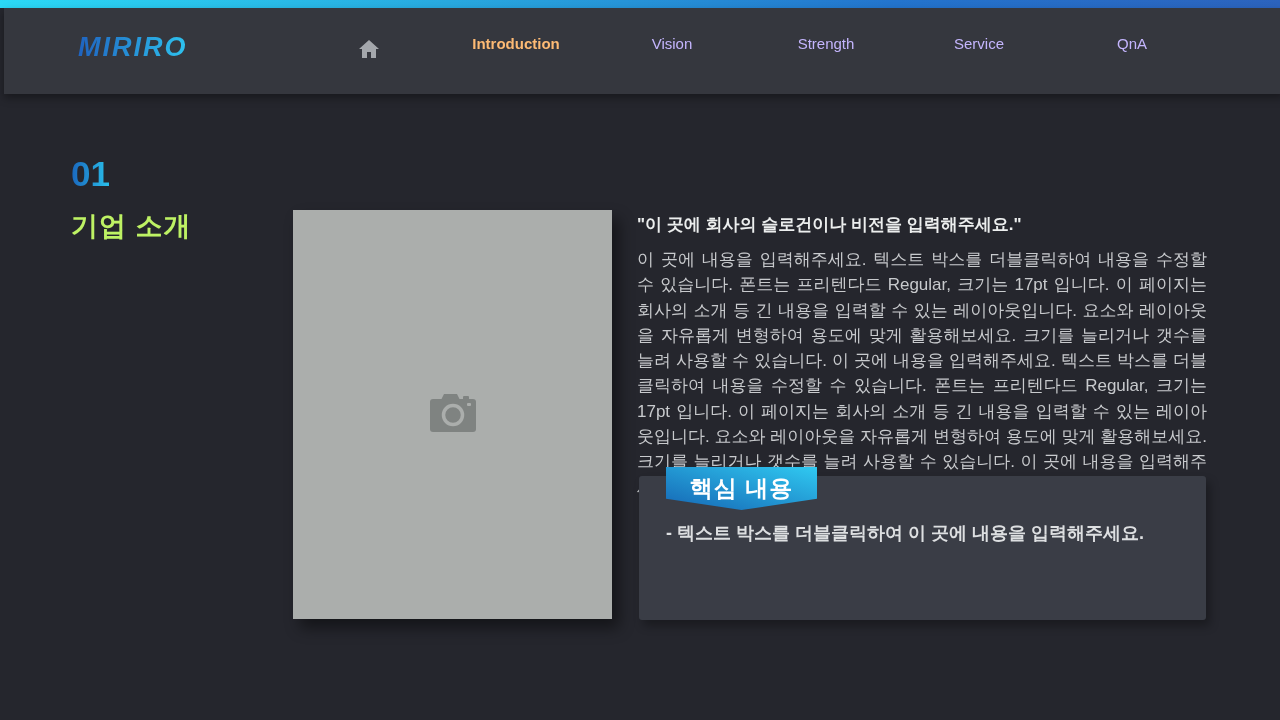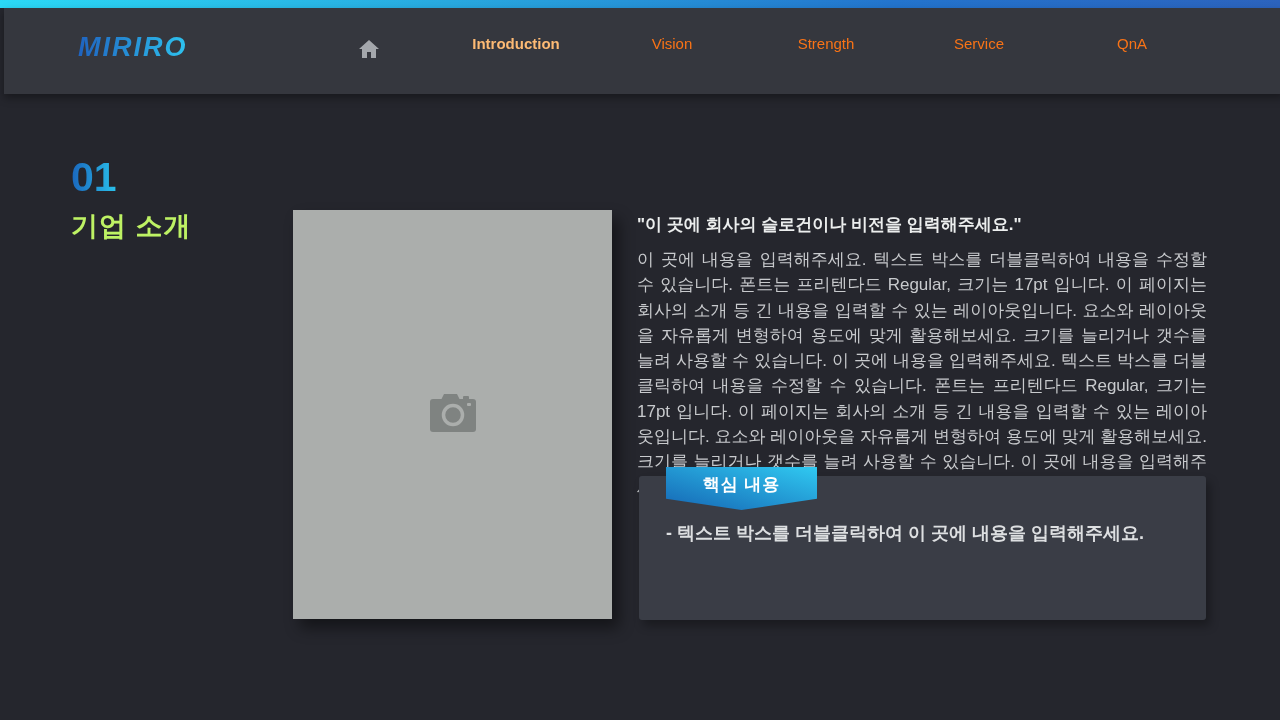"Vision" .nav-item { color: #f97316 -> #c4b5fd }
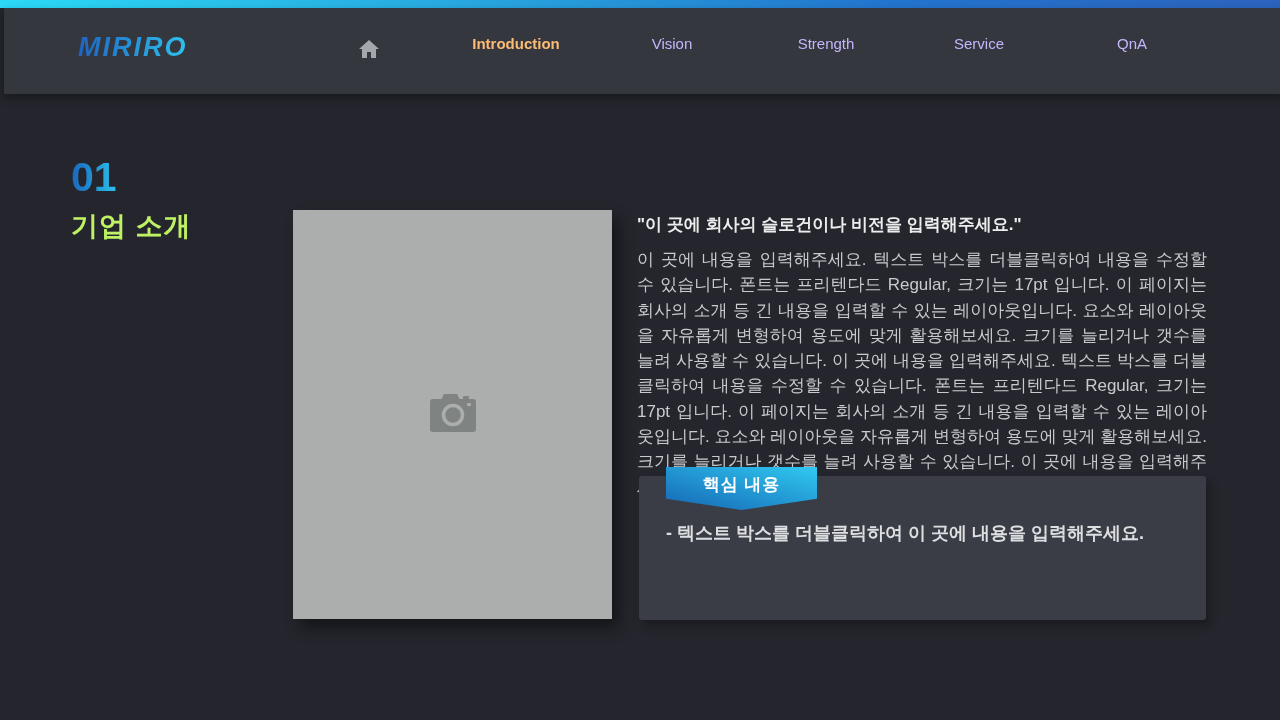"01" .section-number { font-size: 41px -> 35px }
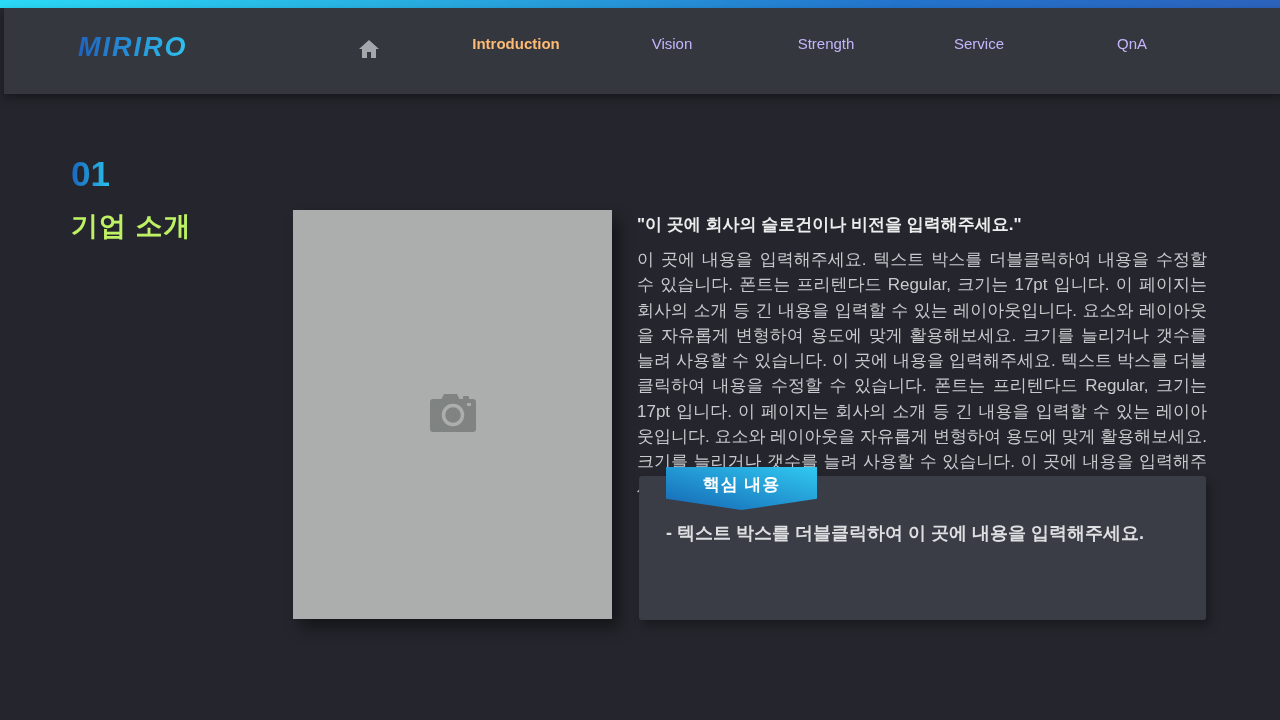"핵심 내용" .ribbon-label { font-size: 17px -> 23px }
